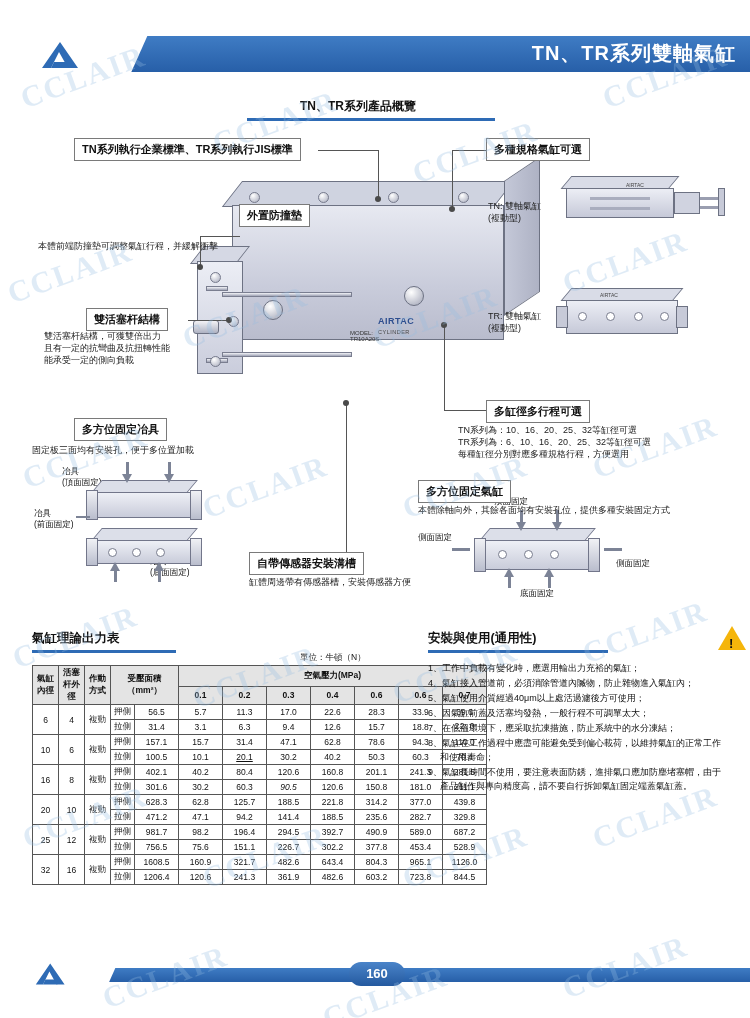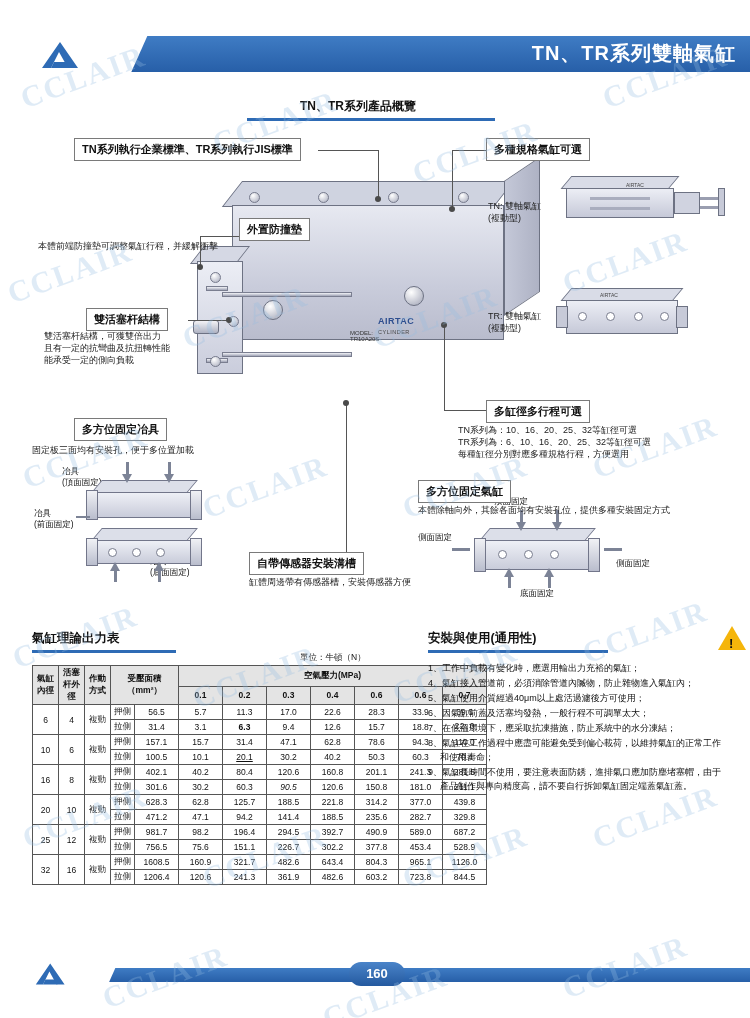"外置防撞墊" div.callout { top: 218px -> 204px }
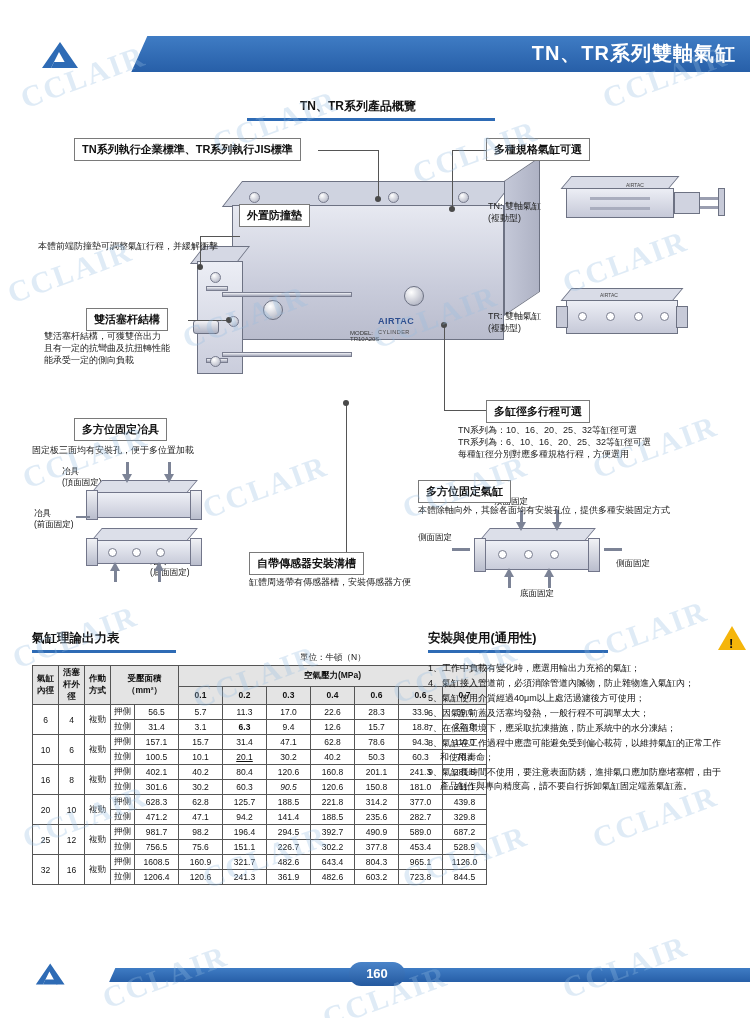"6.3" td { font-weight: bold -> none }
